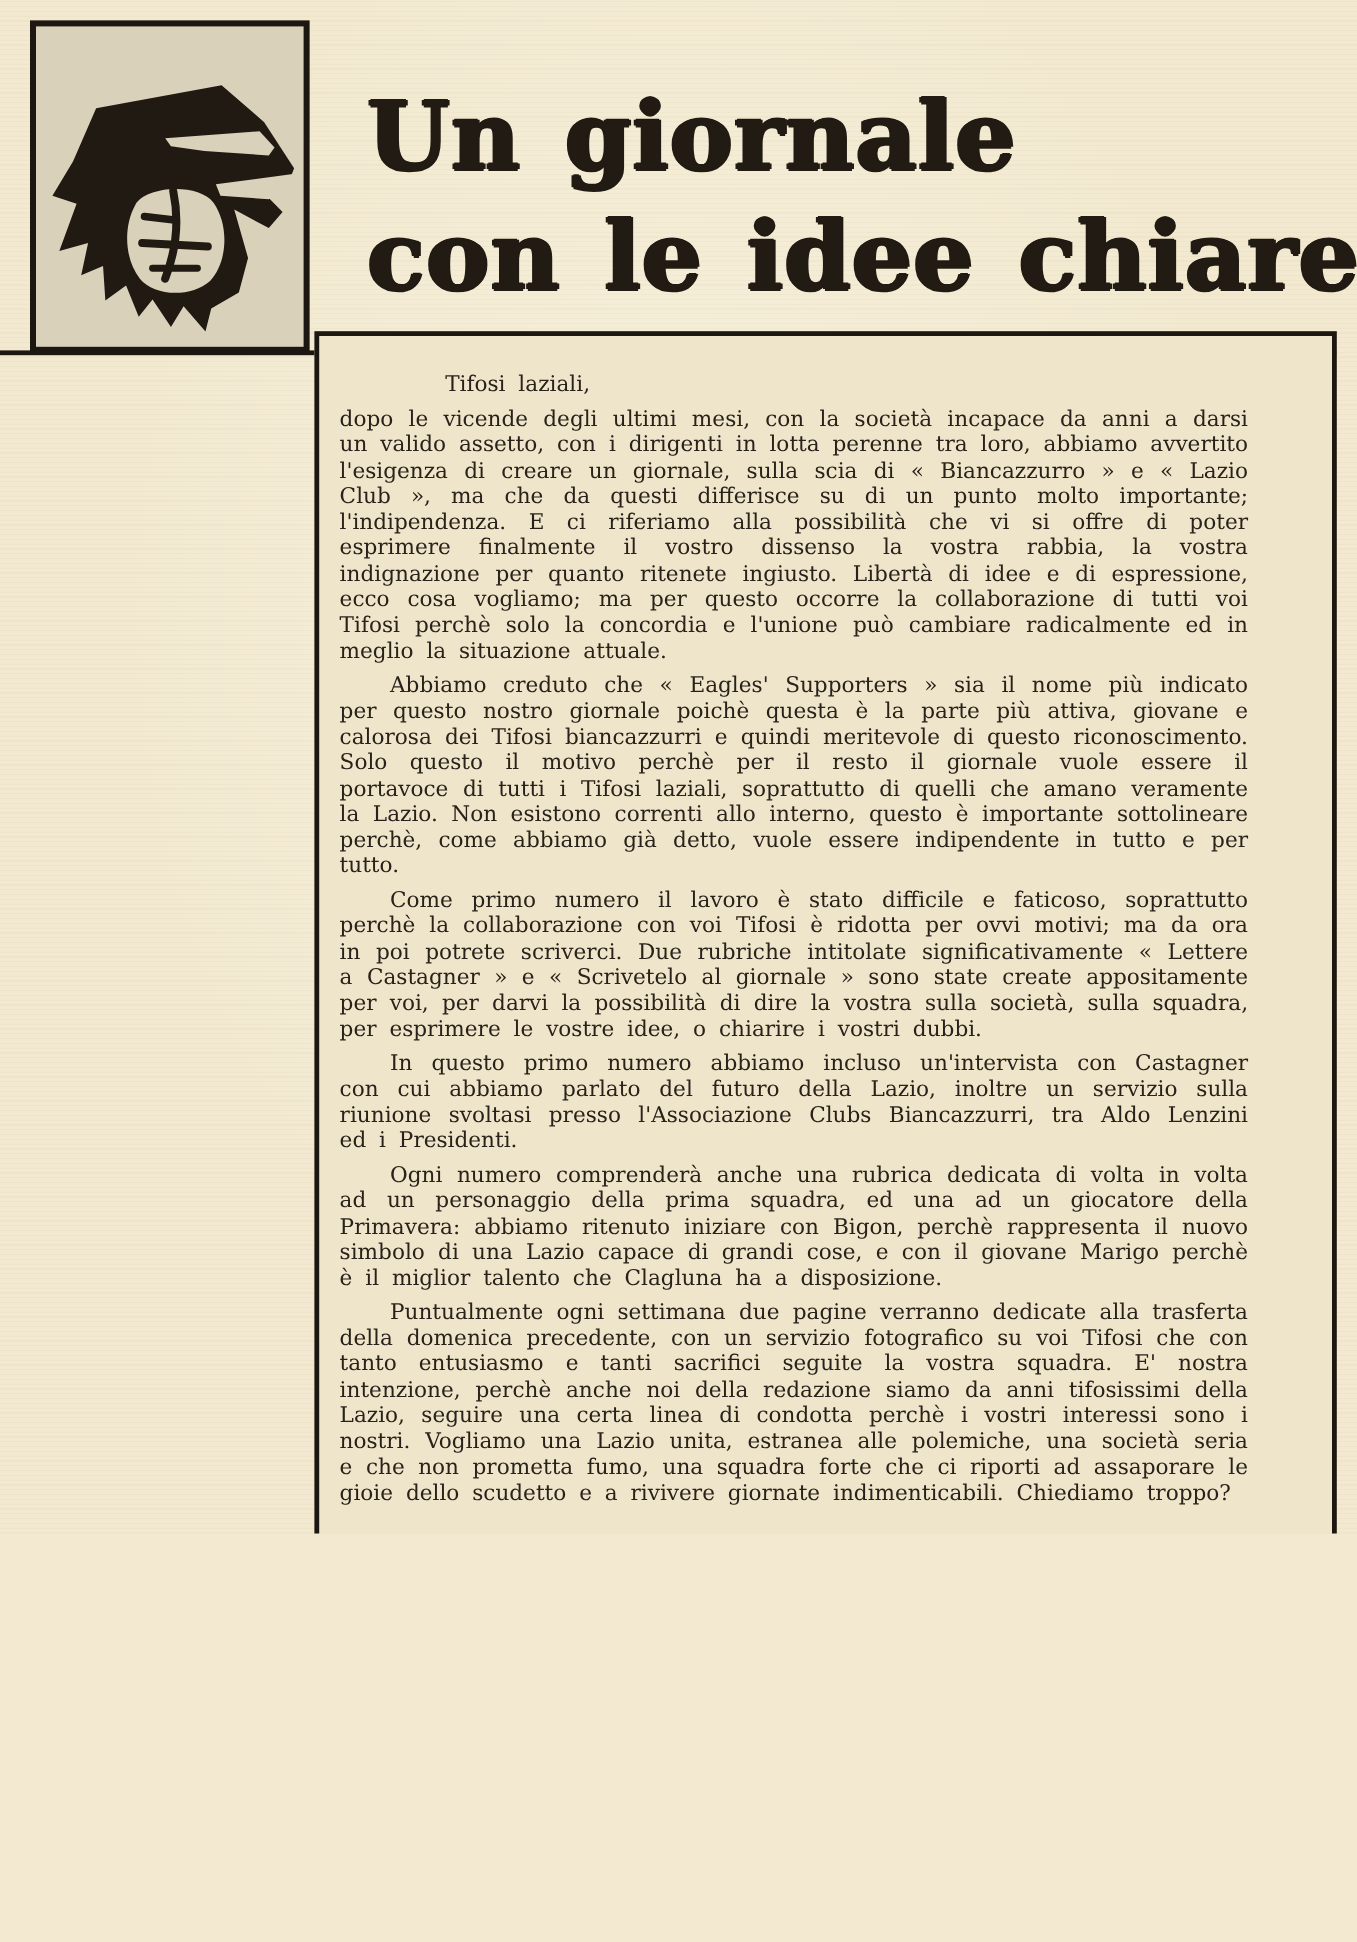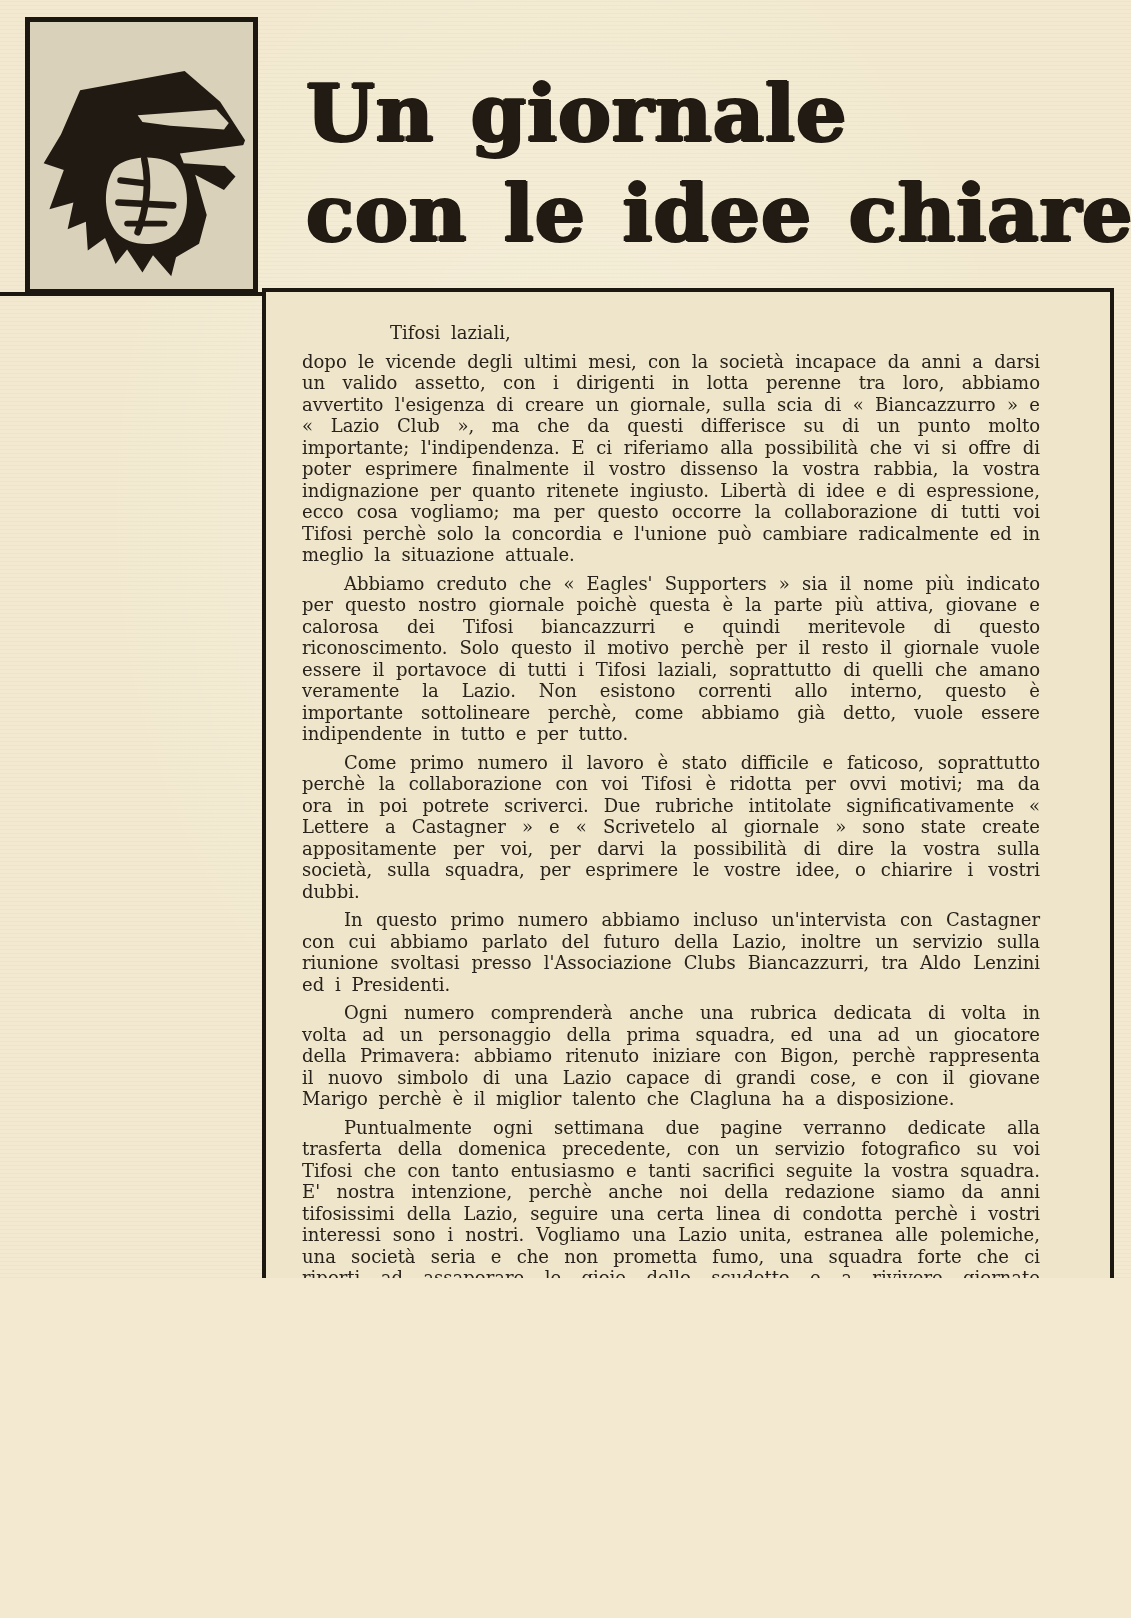"Tifosi laziali," .content-box { padding: 30px 70px 0 36px -> 30px 70px 0 17px; top: 288px -> 276px }
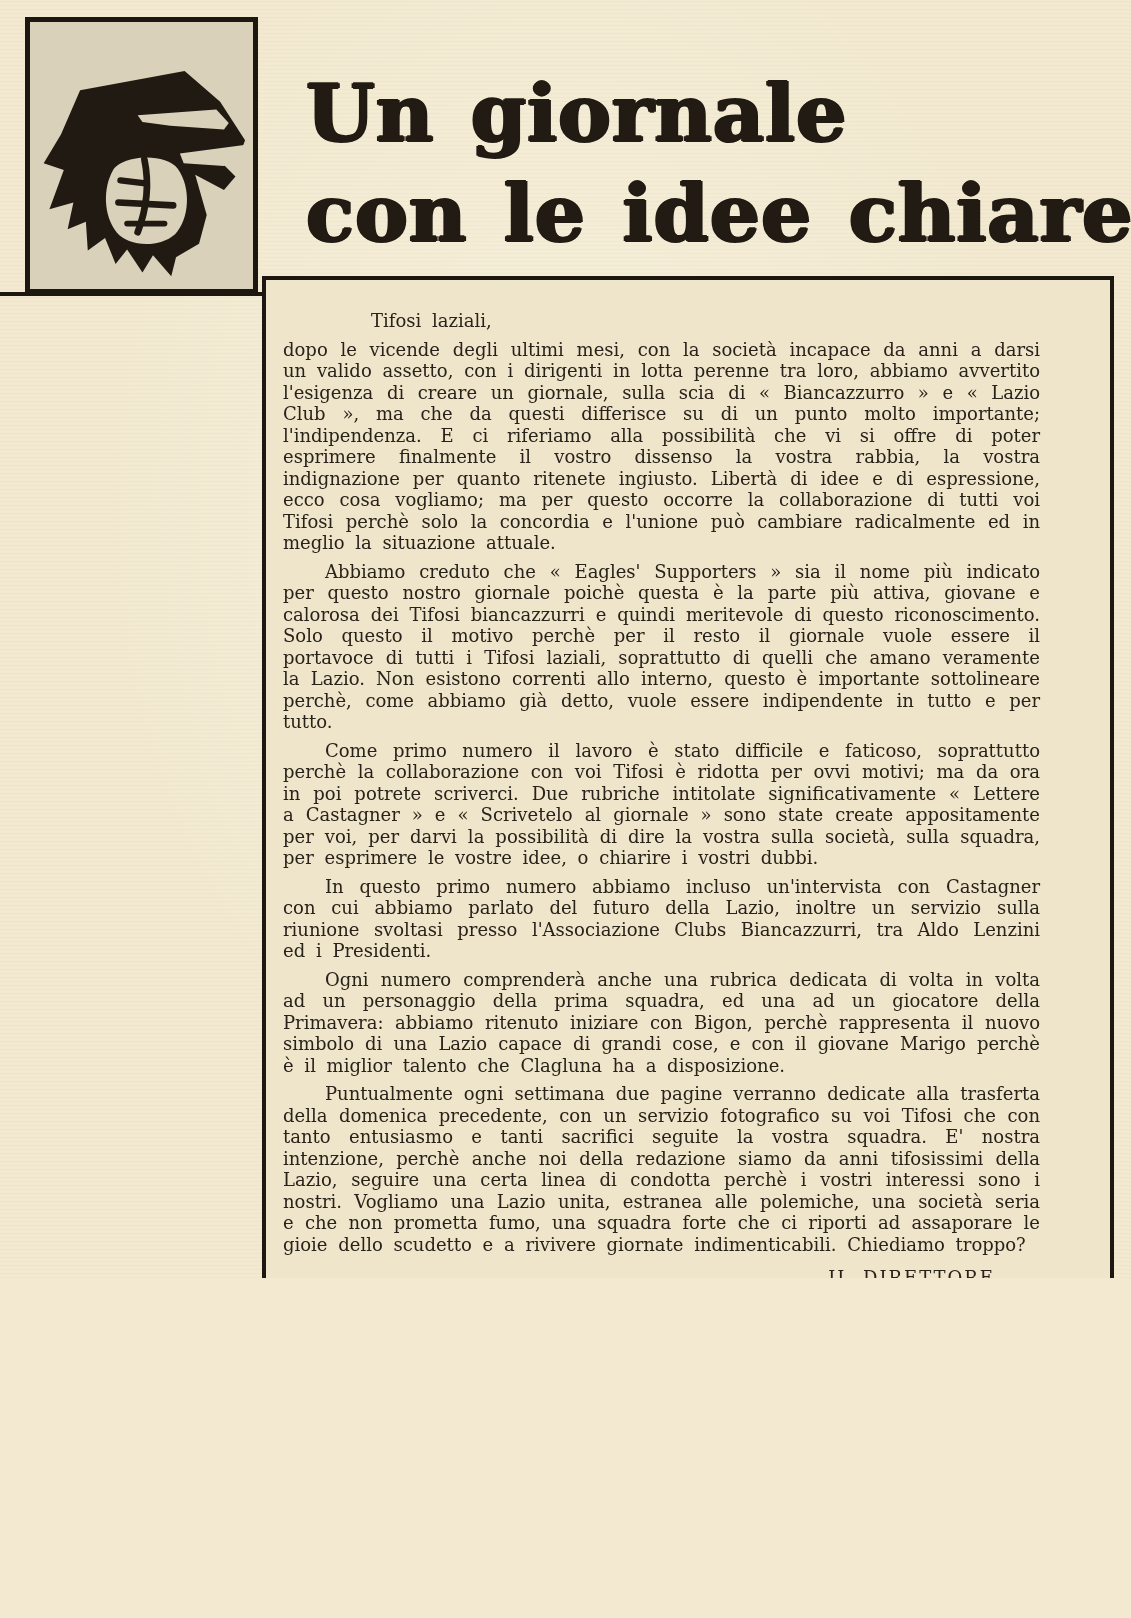"IL DIRETTORE" p.signature { html: <p>IL DIRETTORE</p> -> none }
